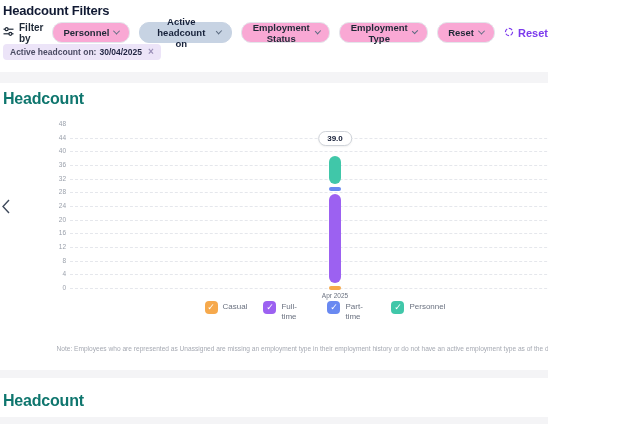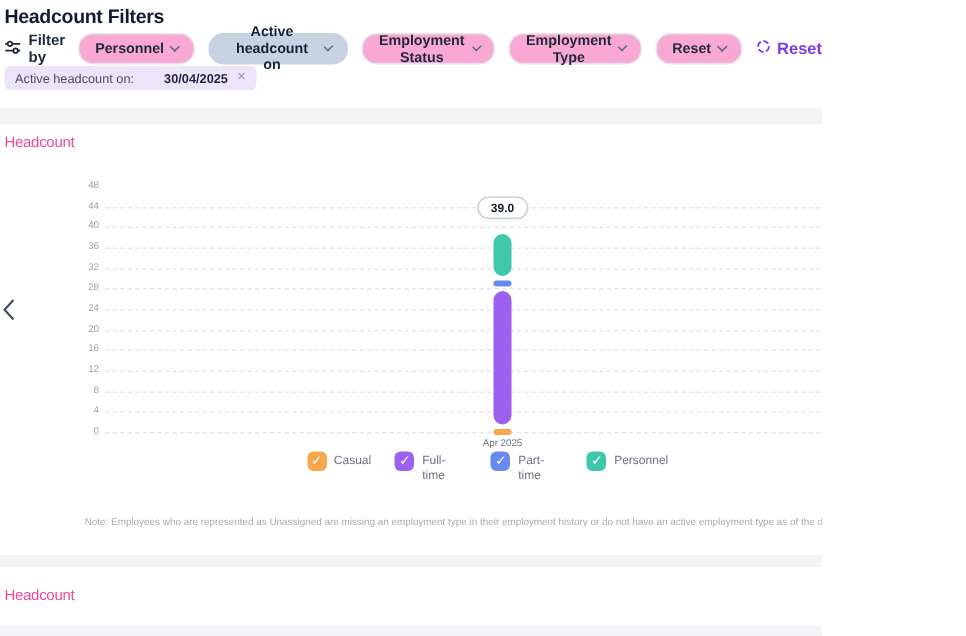"Active headcount on:" .chip { font-weight: none -> bold }
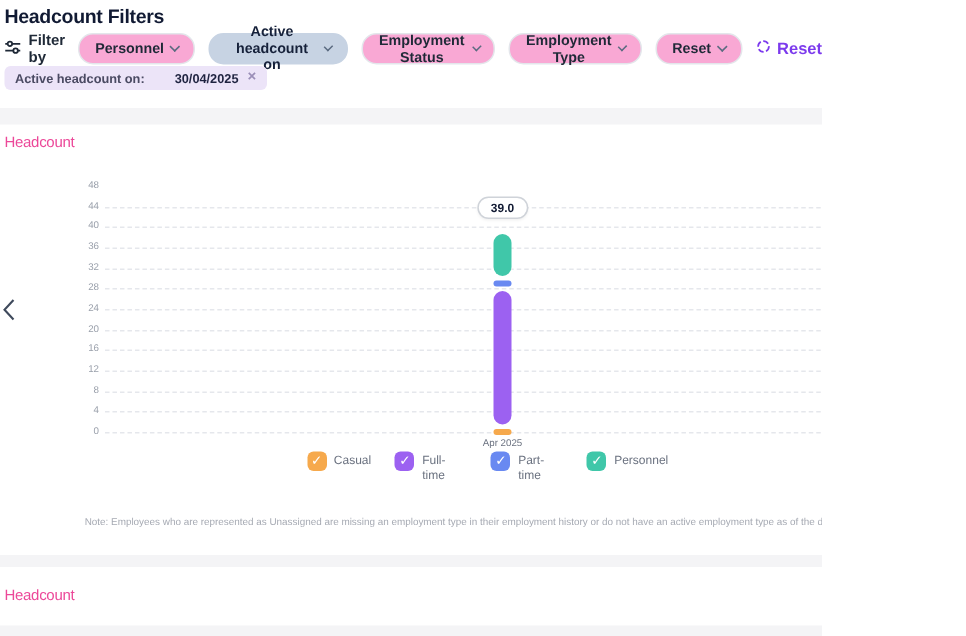"30/04/2025" .chip b { margin-left: 20px -> 3px }
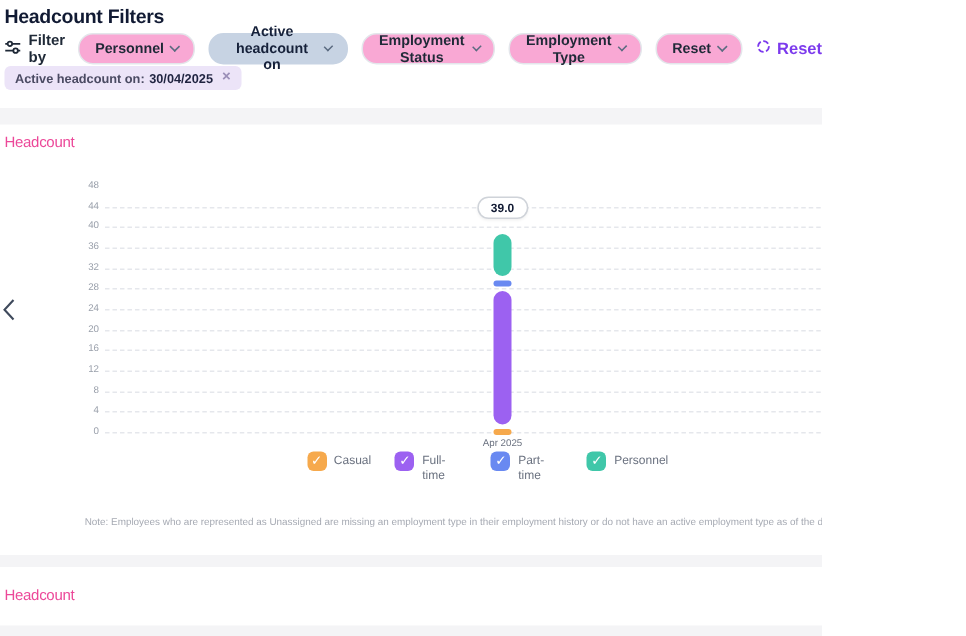"Headcount" .sec-title { color: #ec4899 -> #0f766e; font-size: 10px -> 16px; font-weight: normal -> bold }
